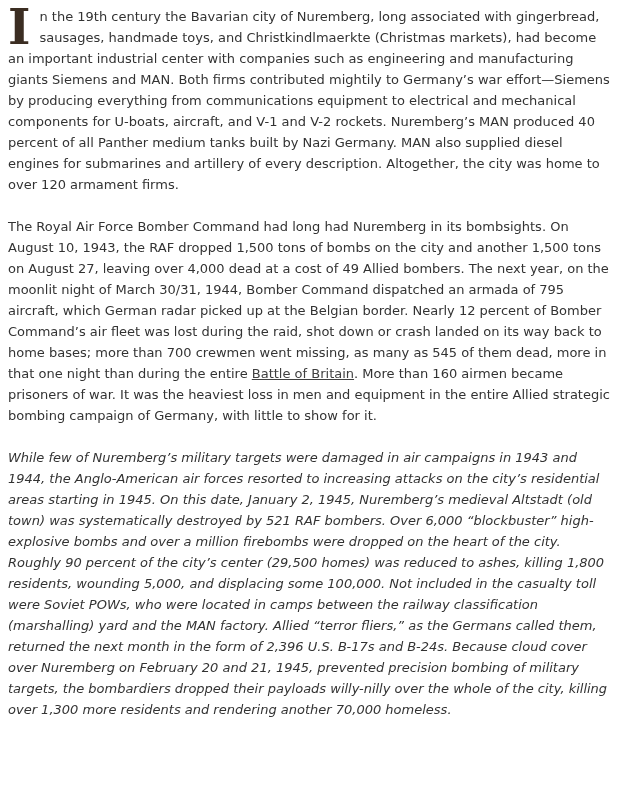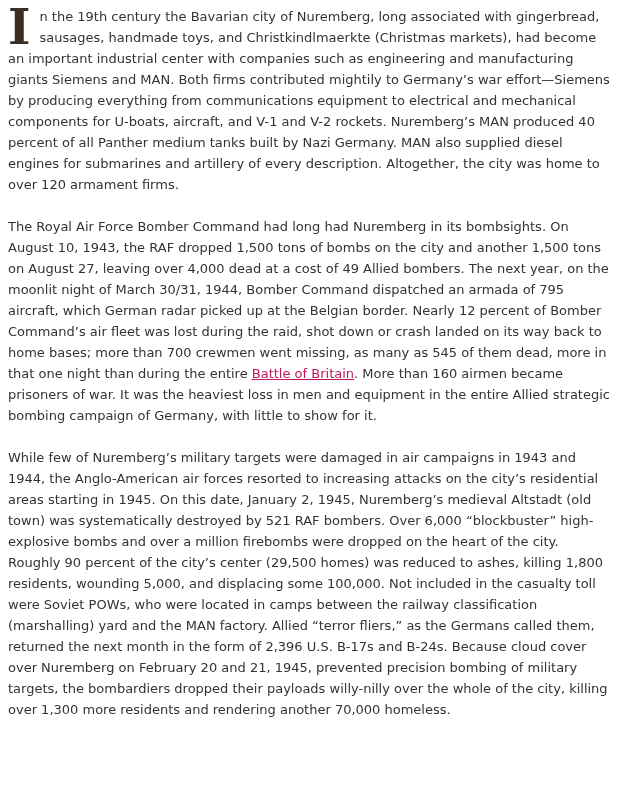"Battle of Britain" .inline-link { color: #be185d -> #404040 }
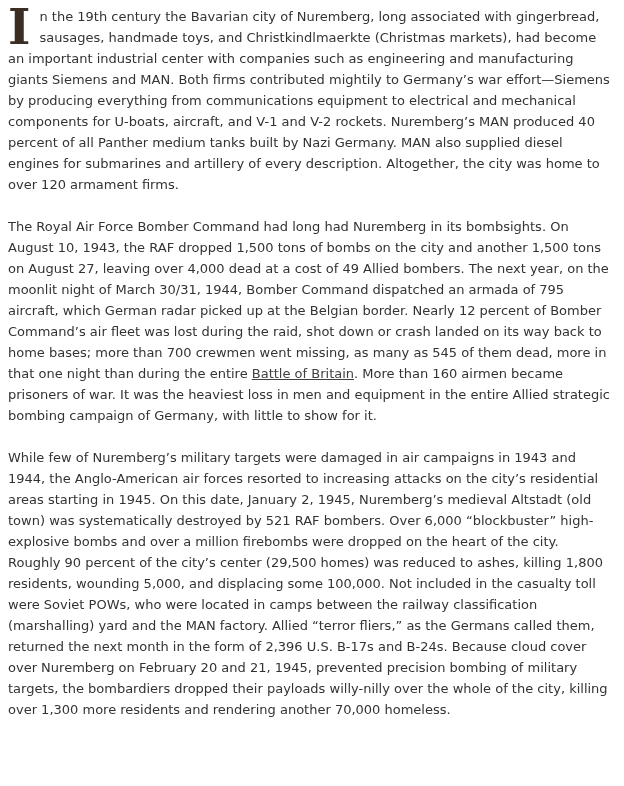"While few of Nuremberg’s military" .para:last-child { font-style: none -> italic }
